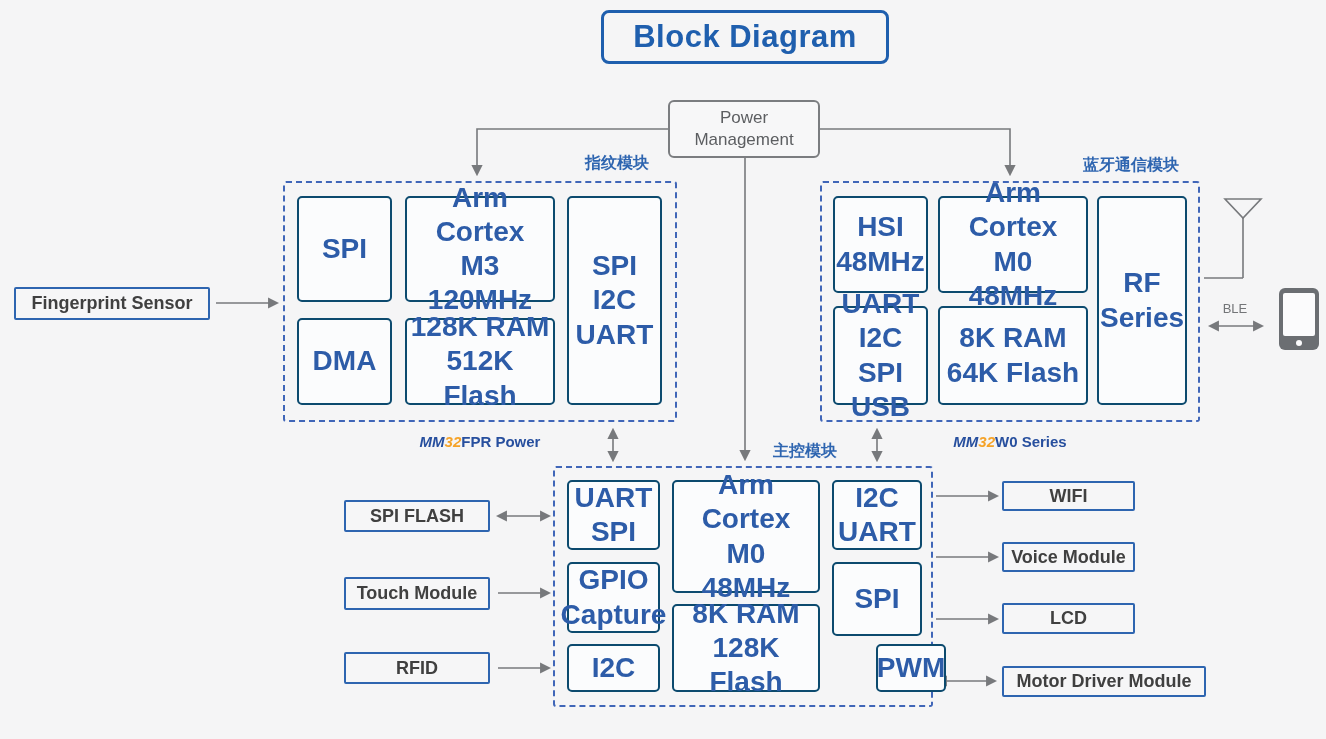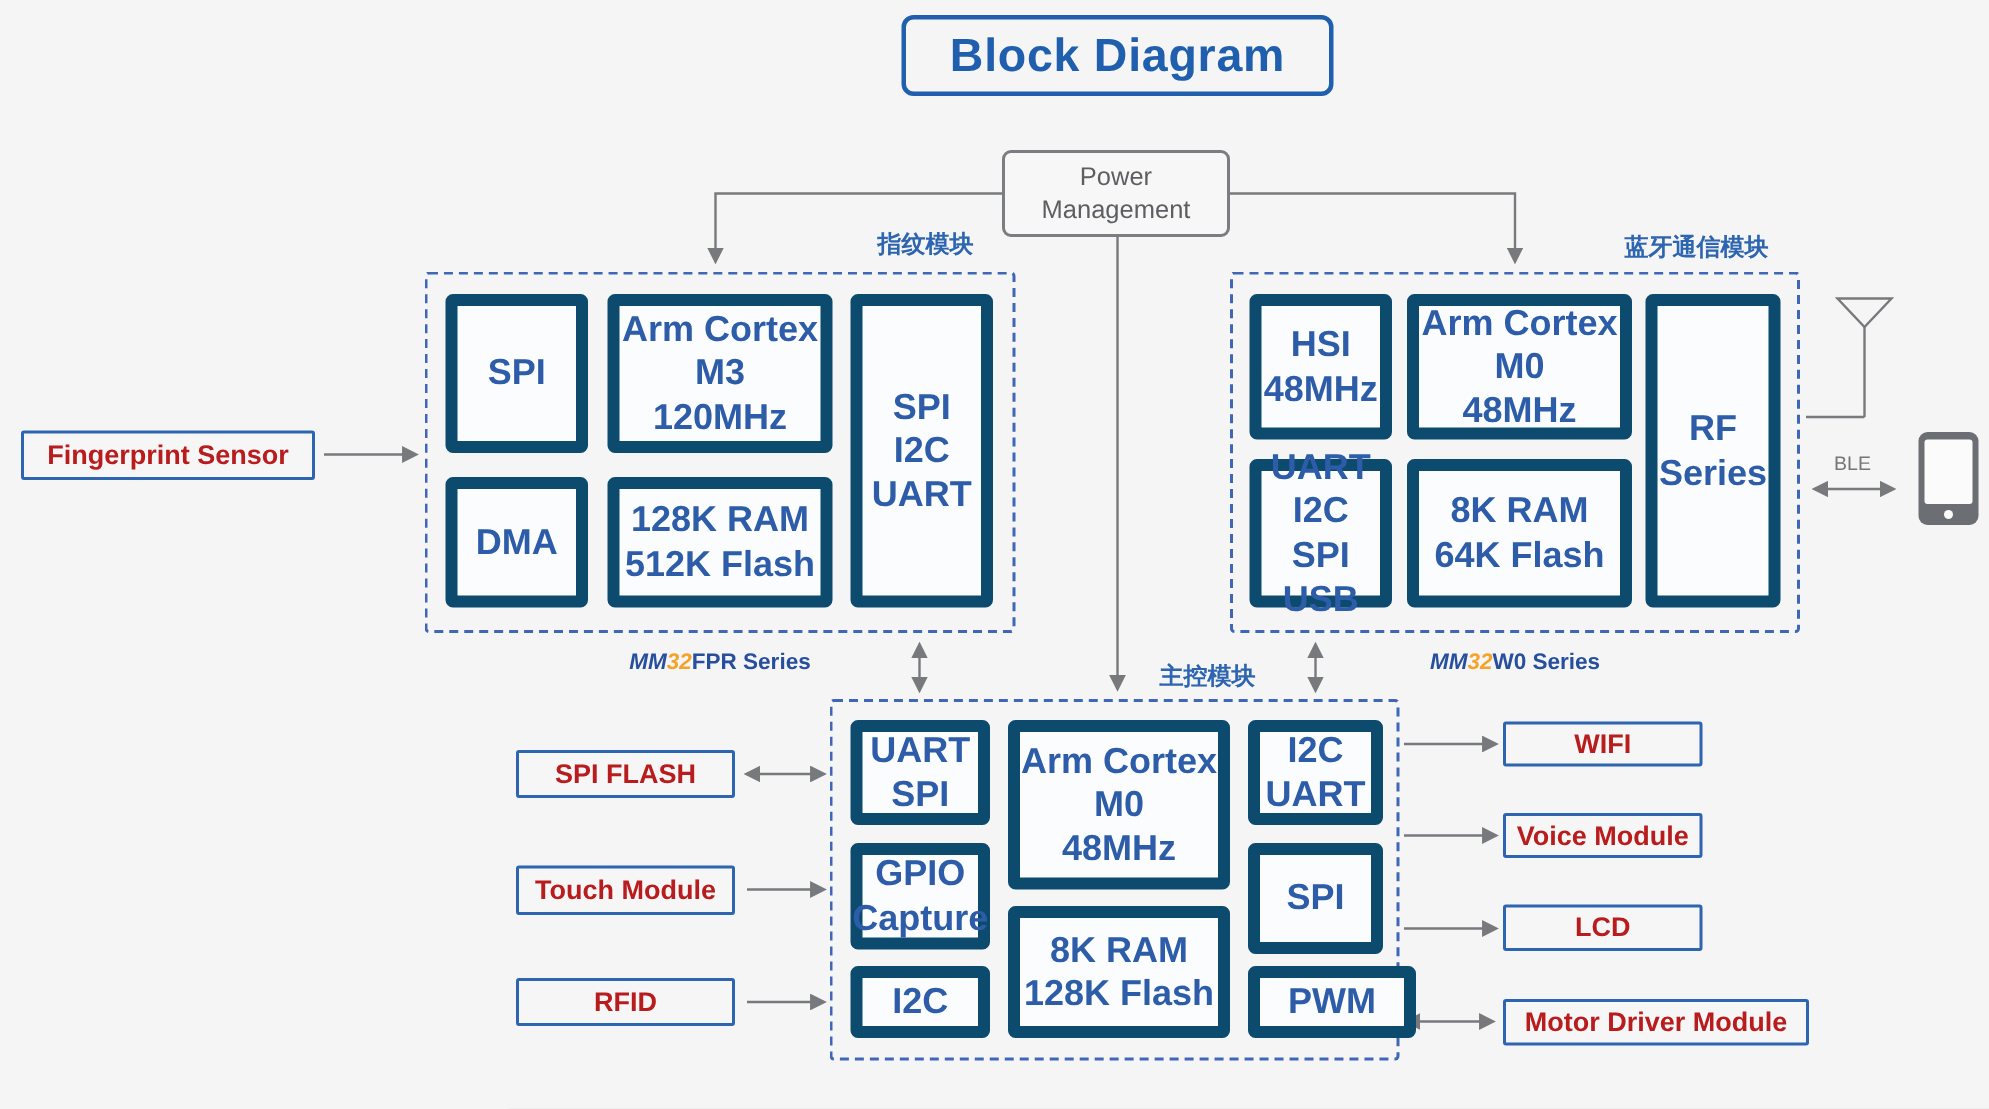"Arm Cortex" .chip { border: 8px solid #0c4a6e -> 2px solid #0c4a6e; font-size: 24px -> 28px }
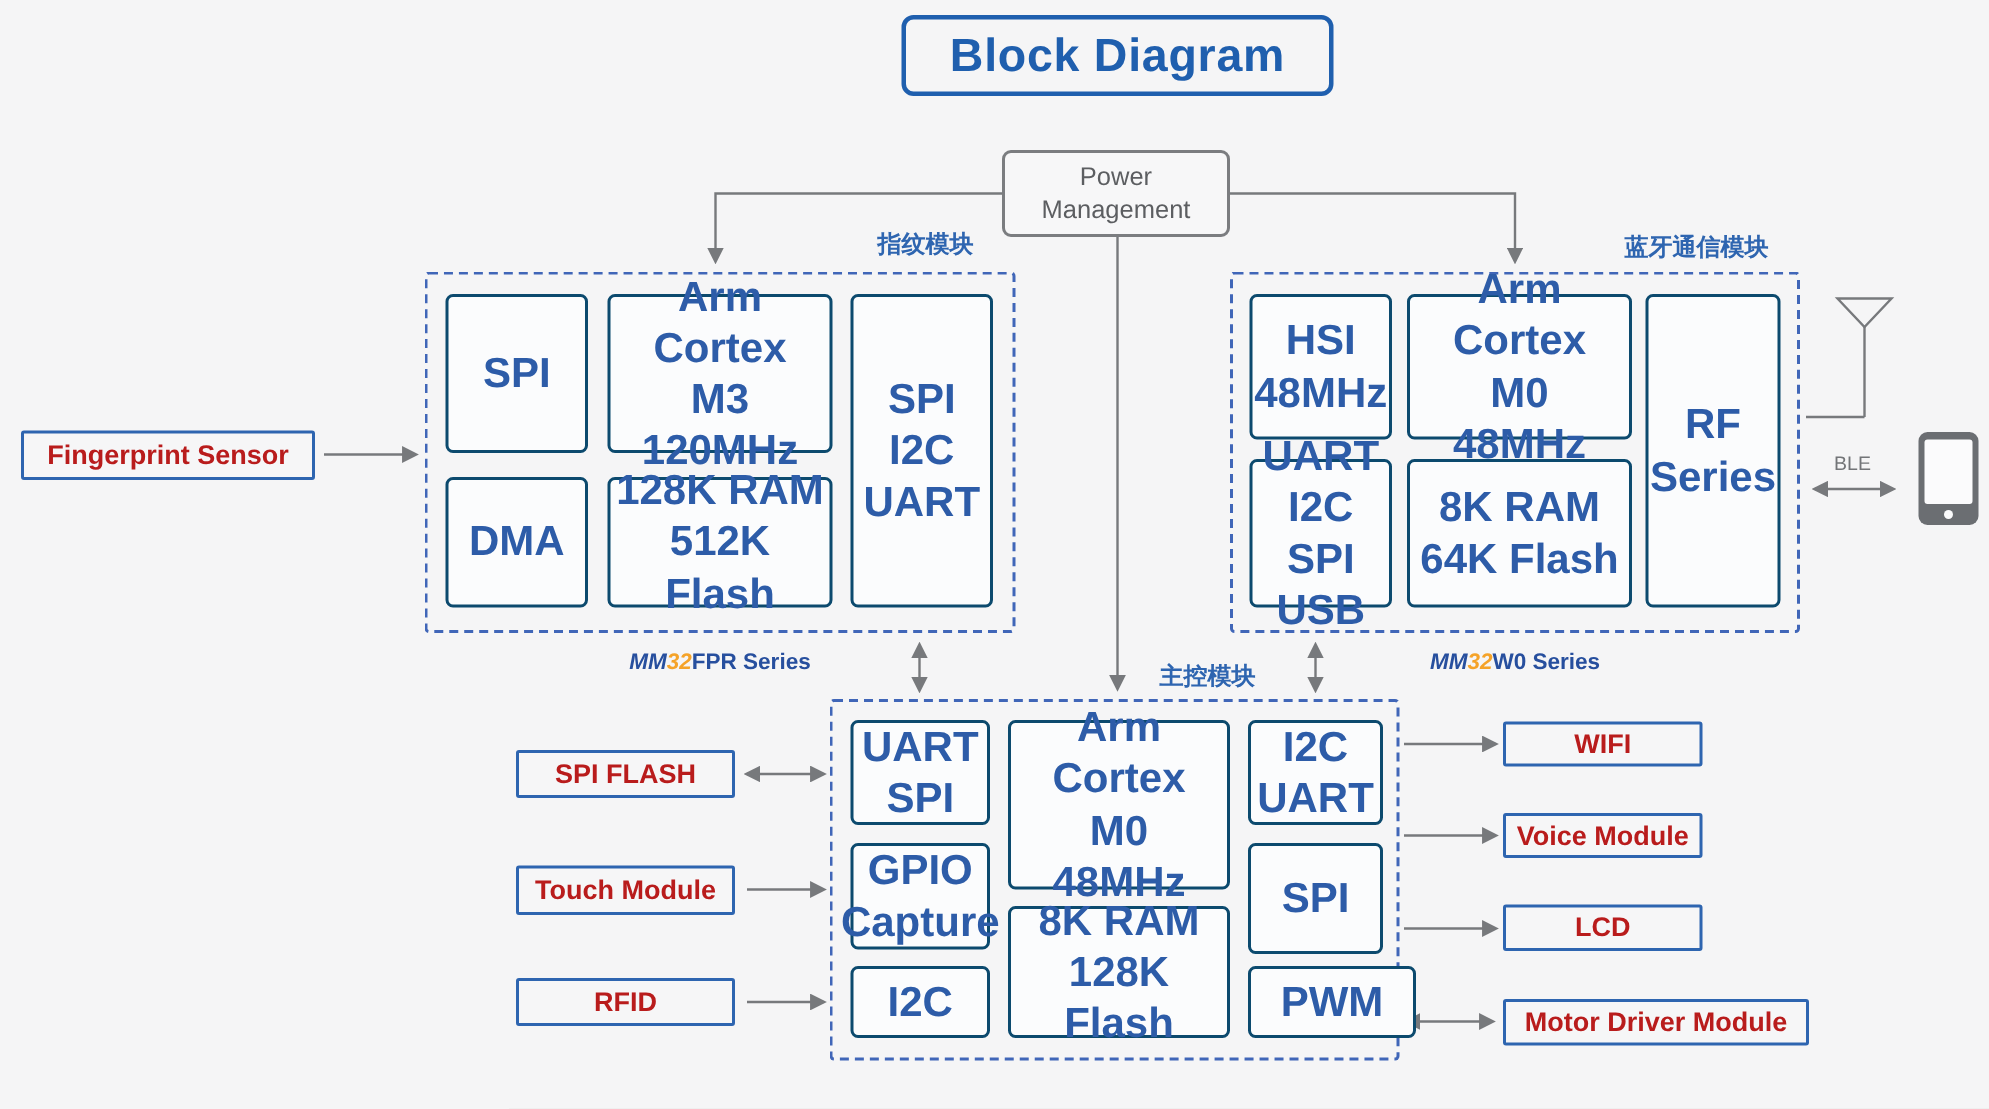"Fingerprint Sensor" .ext { color: #b91c1c -> #404040 }
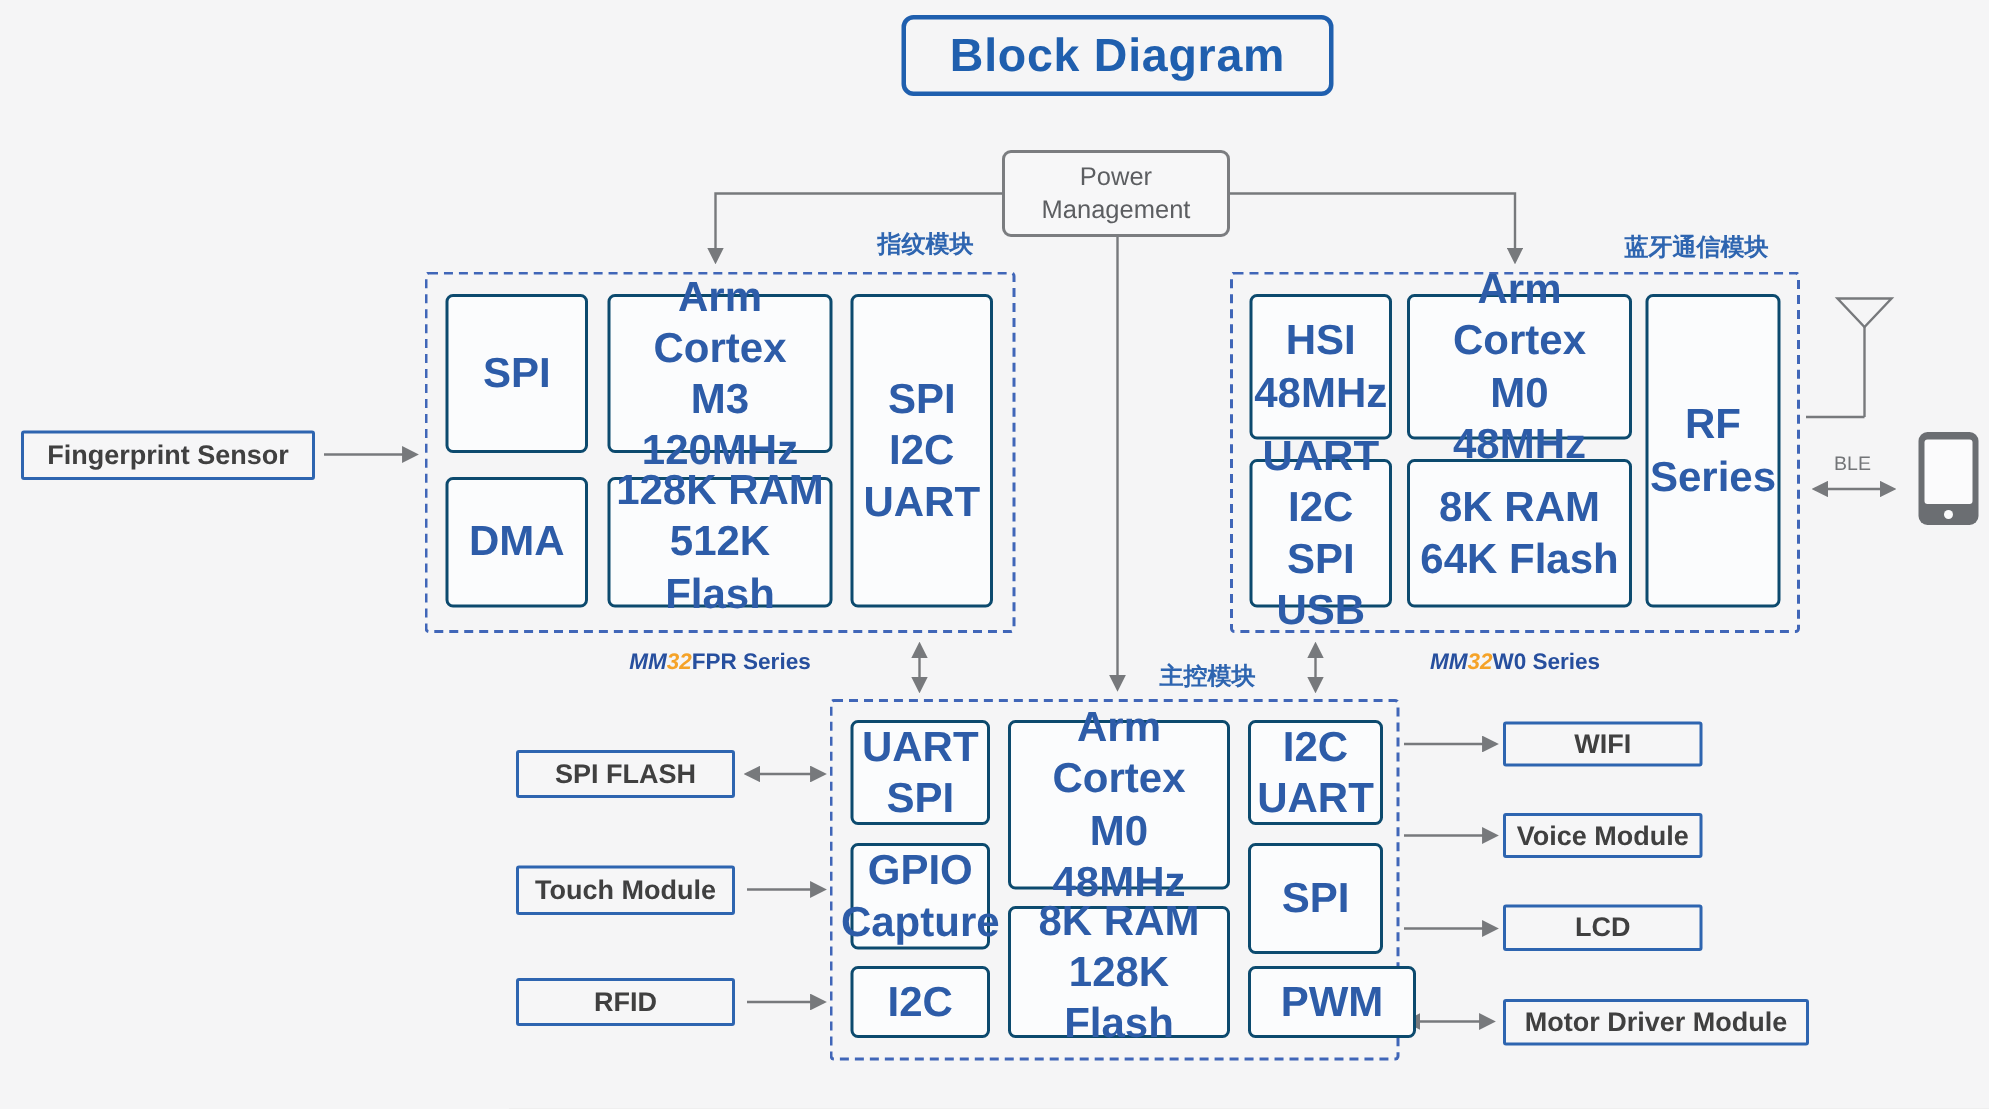"FPR Series" span { text: Series -> Power }
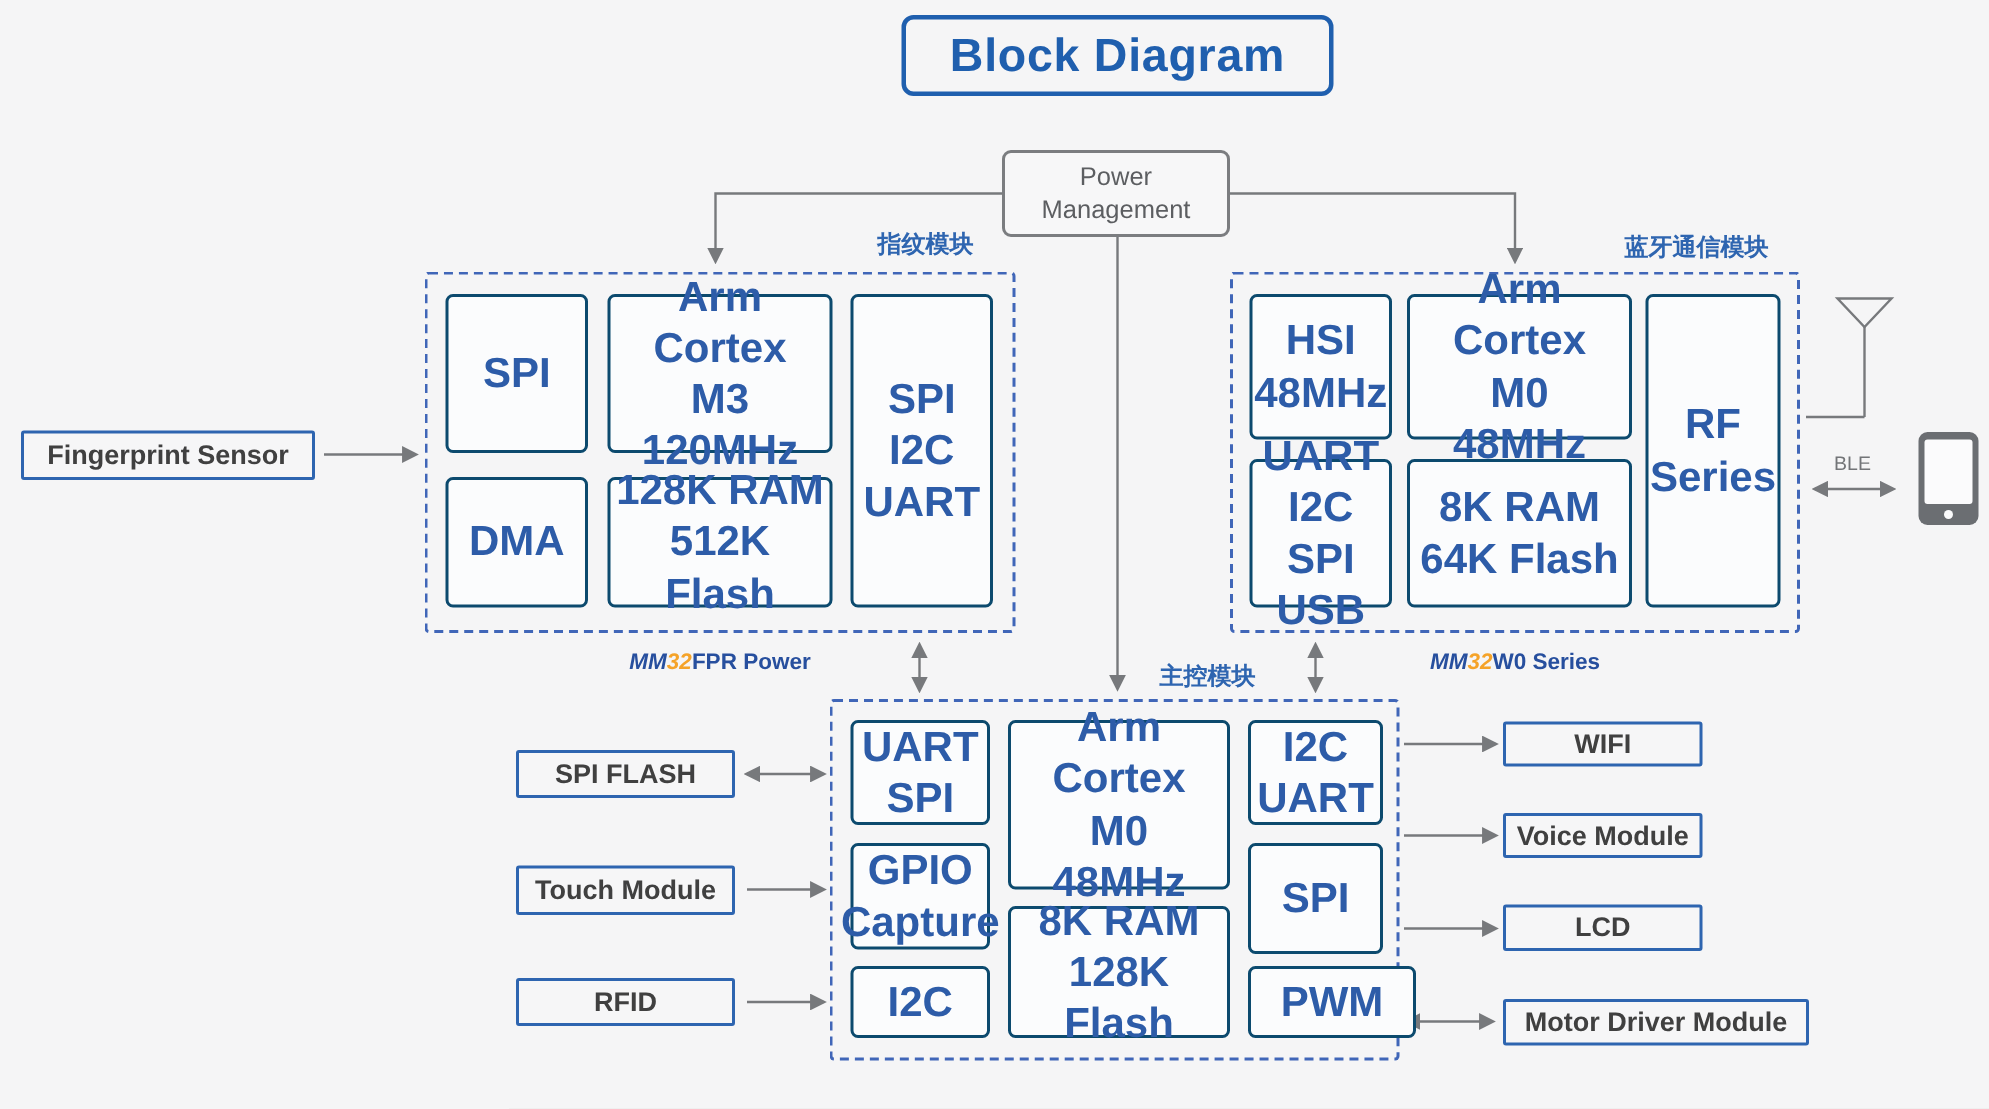"PWM" div.abs { left: 832px -> 876px; width: 112px -> 70px }
